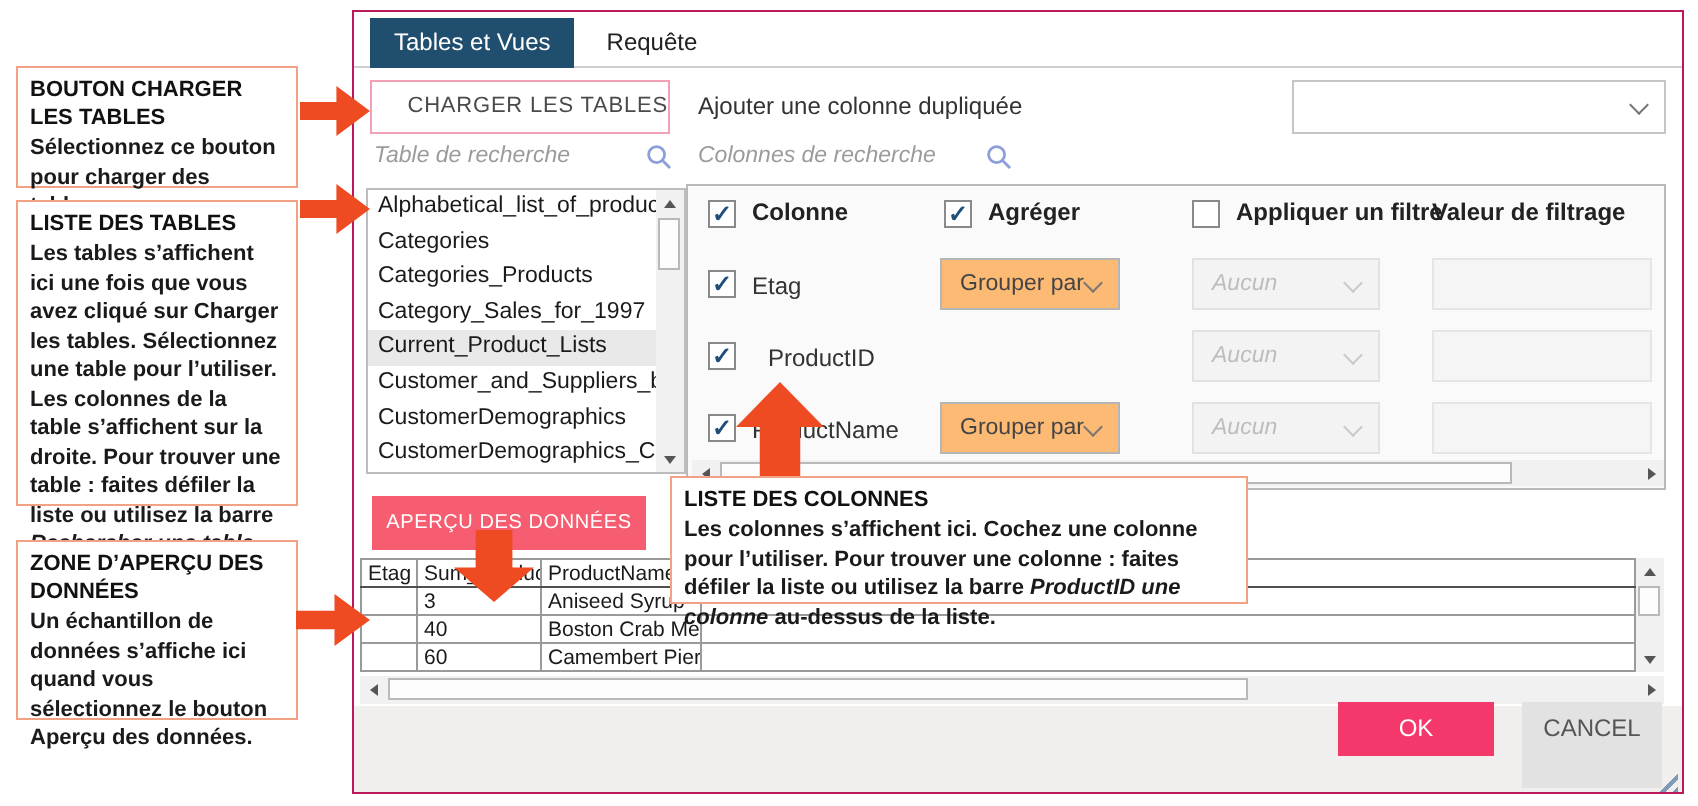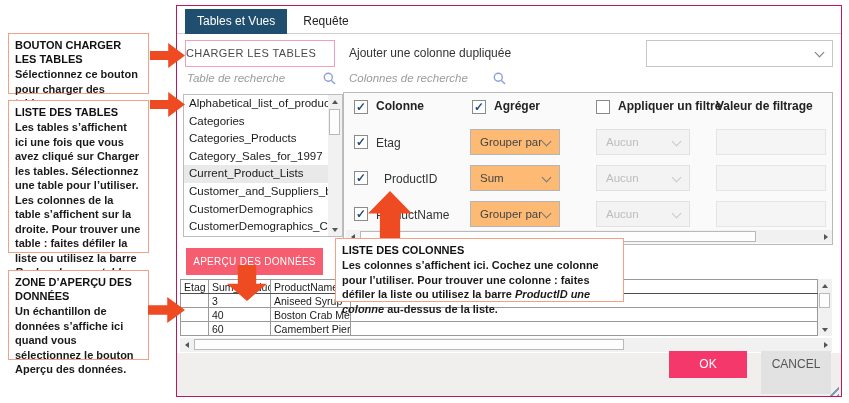"CHARGER LES TABLES" .btn-charger { text-align: left -> right }
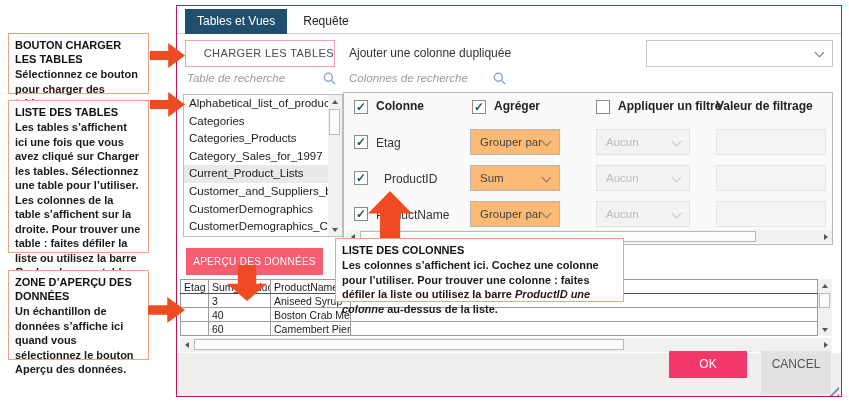"Aucun" .sel-box.dis { font-style: none -> italic }
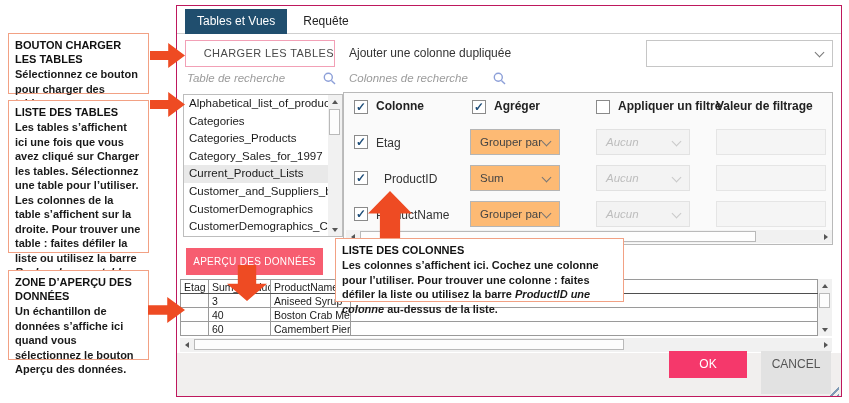"Sum" div.sel-box { html: <div><span>Sum</span><span></span></div> -> none }
